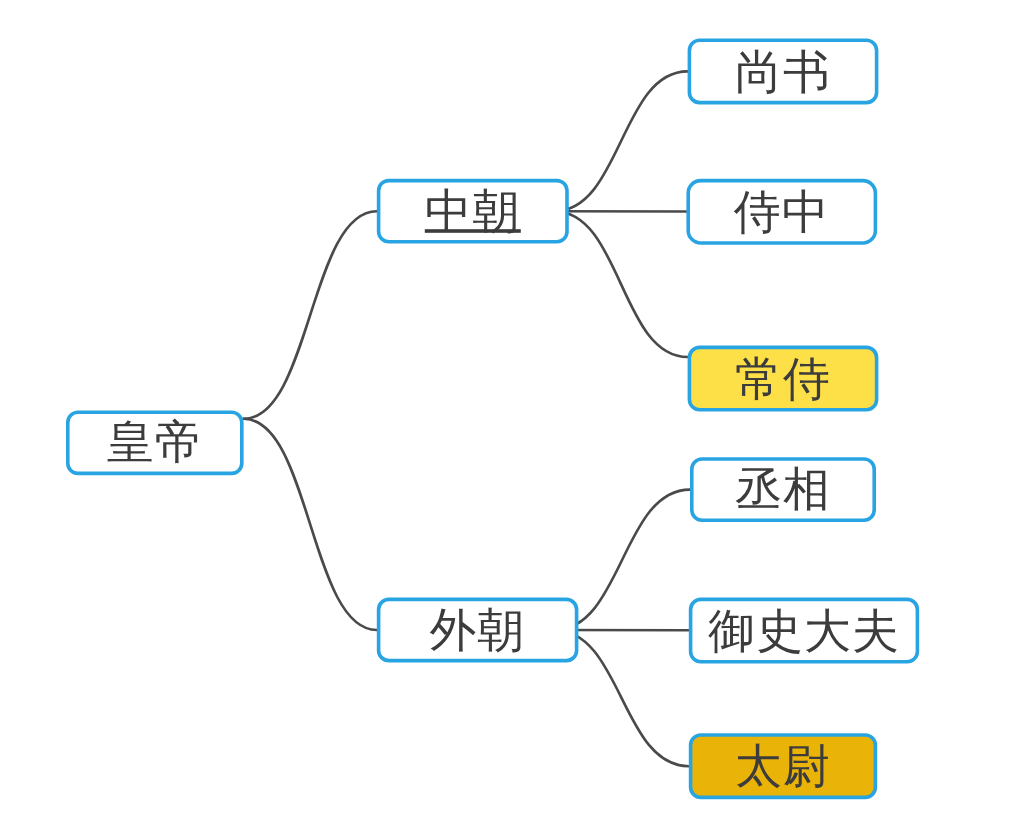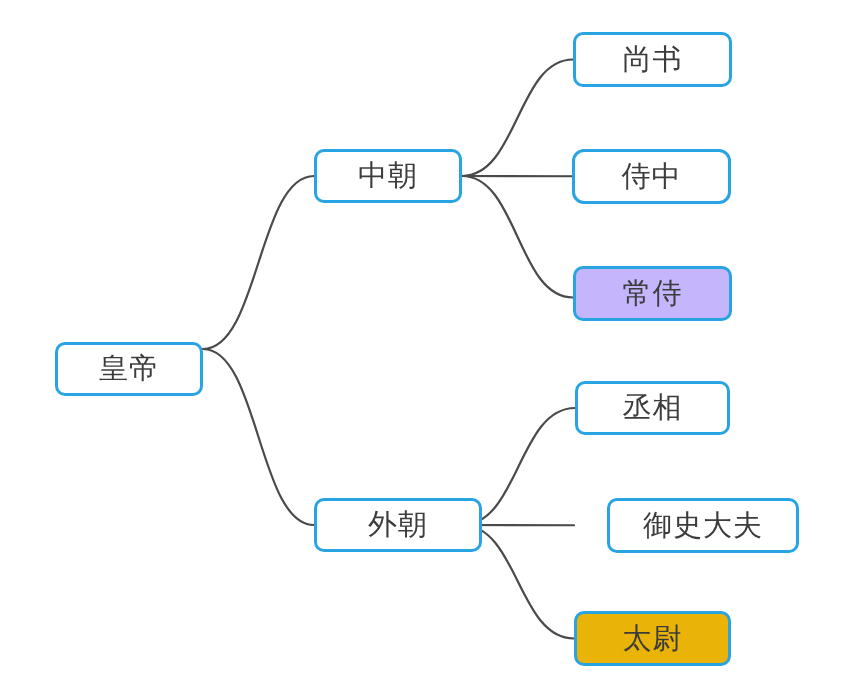"尚书" .node { font-size: 29px -> 39px }
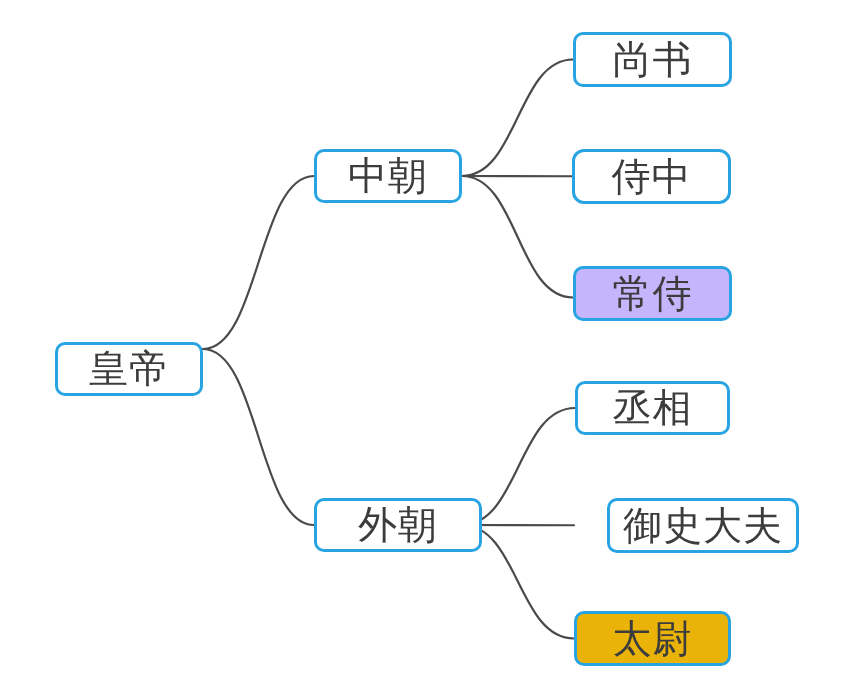"中朝" div.node { text-decoration: none -> underline; width: 148px -> 160px }
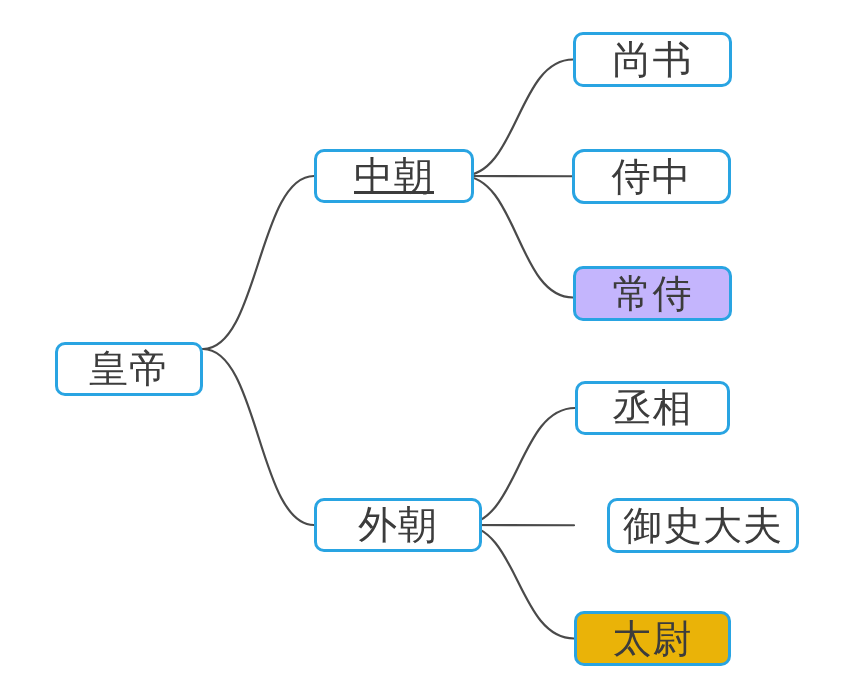"常侍" div.node { background: #c4b5fd -> #fde047; top: 266px -> 288px }
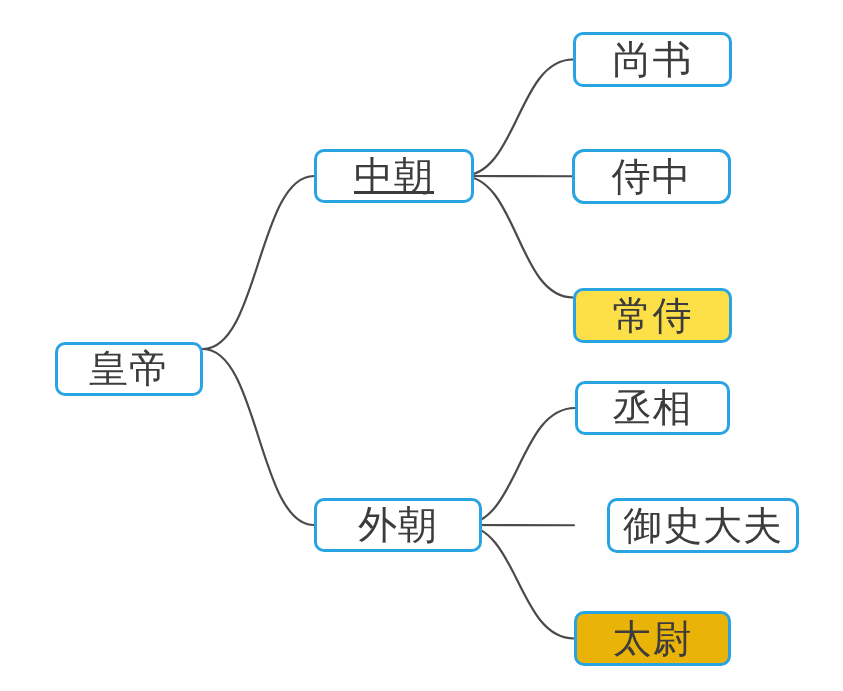"御史大夫" div.node { margin-left: 33px -> none }
